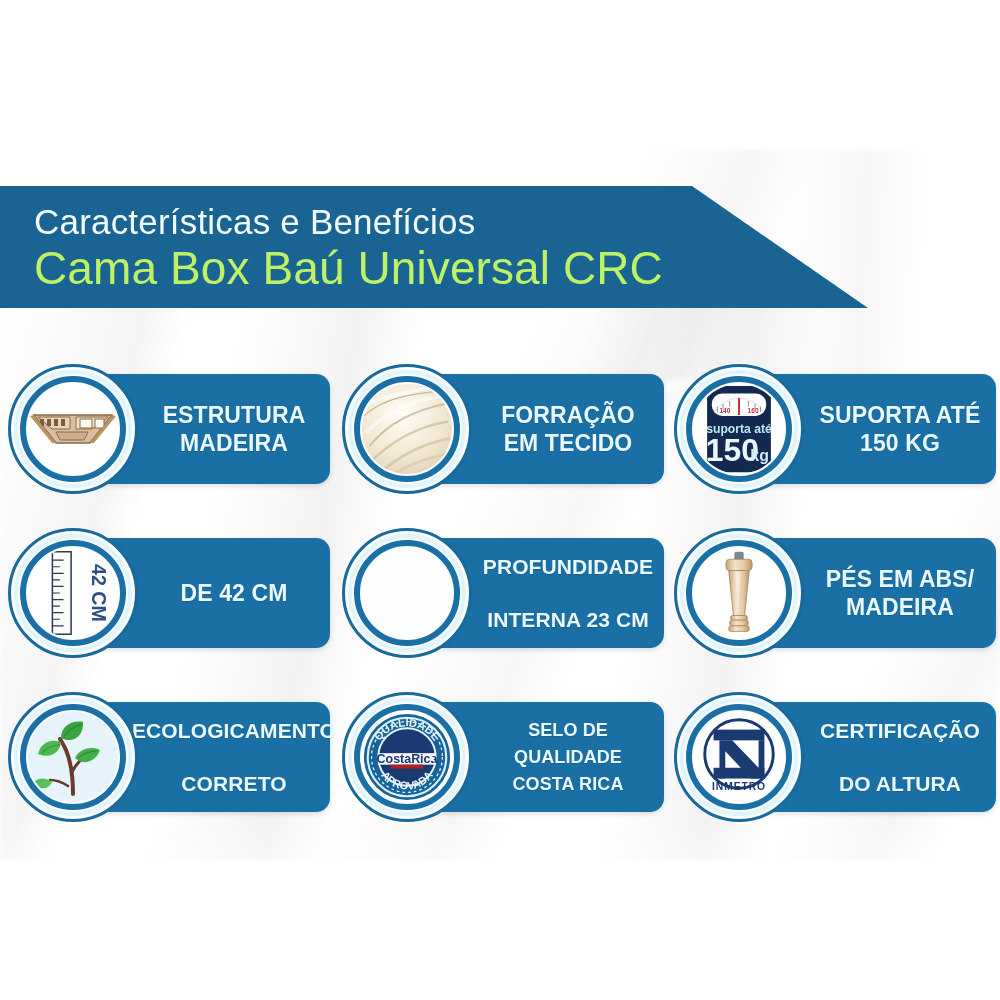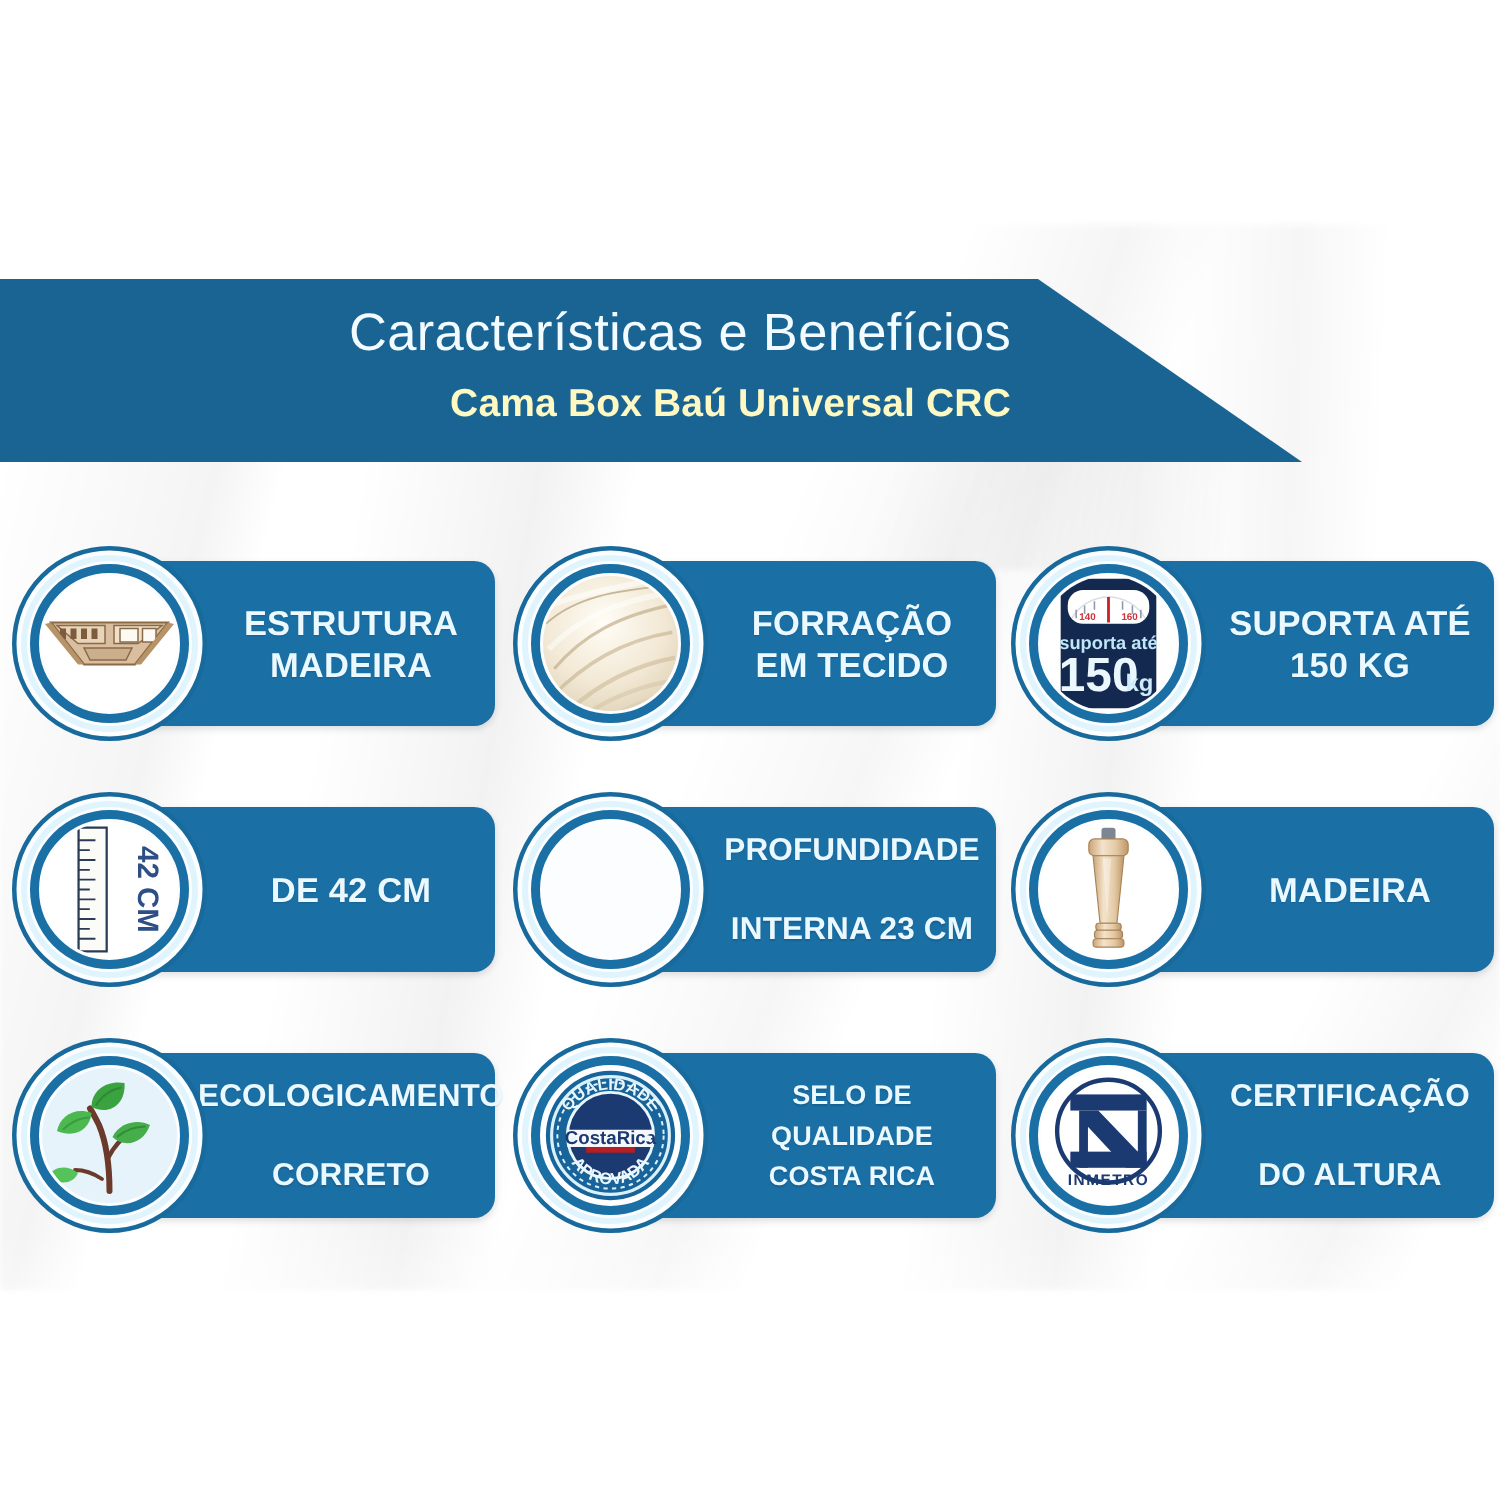"Características e Benefícios" .header-banner { text-align: right -> none }
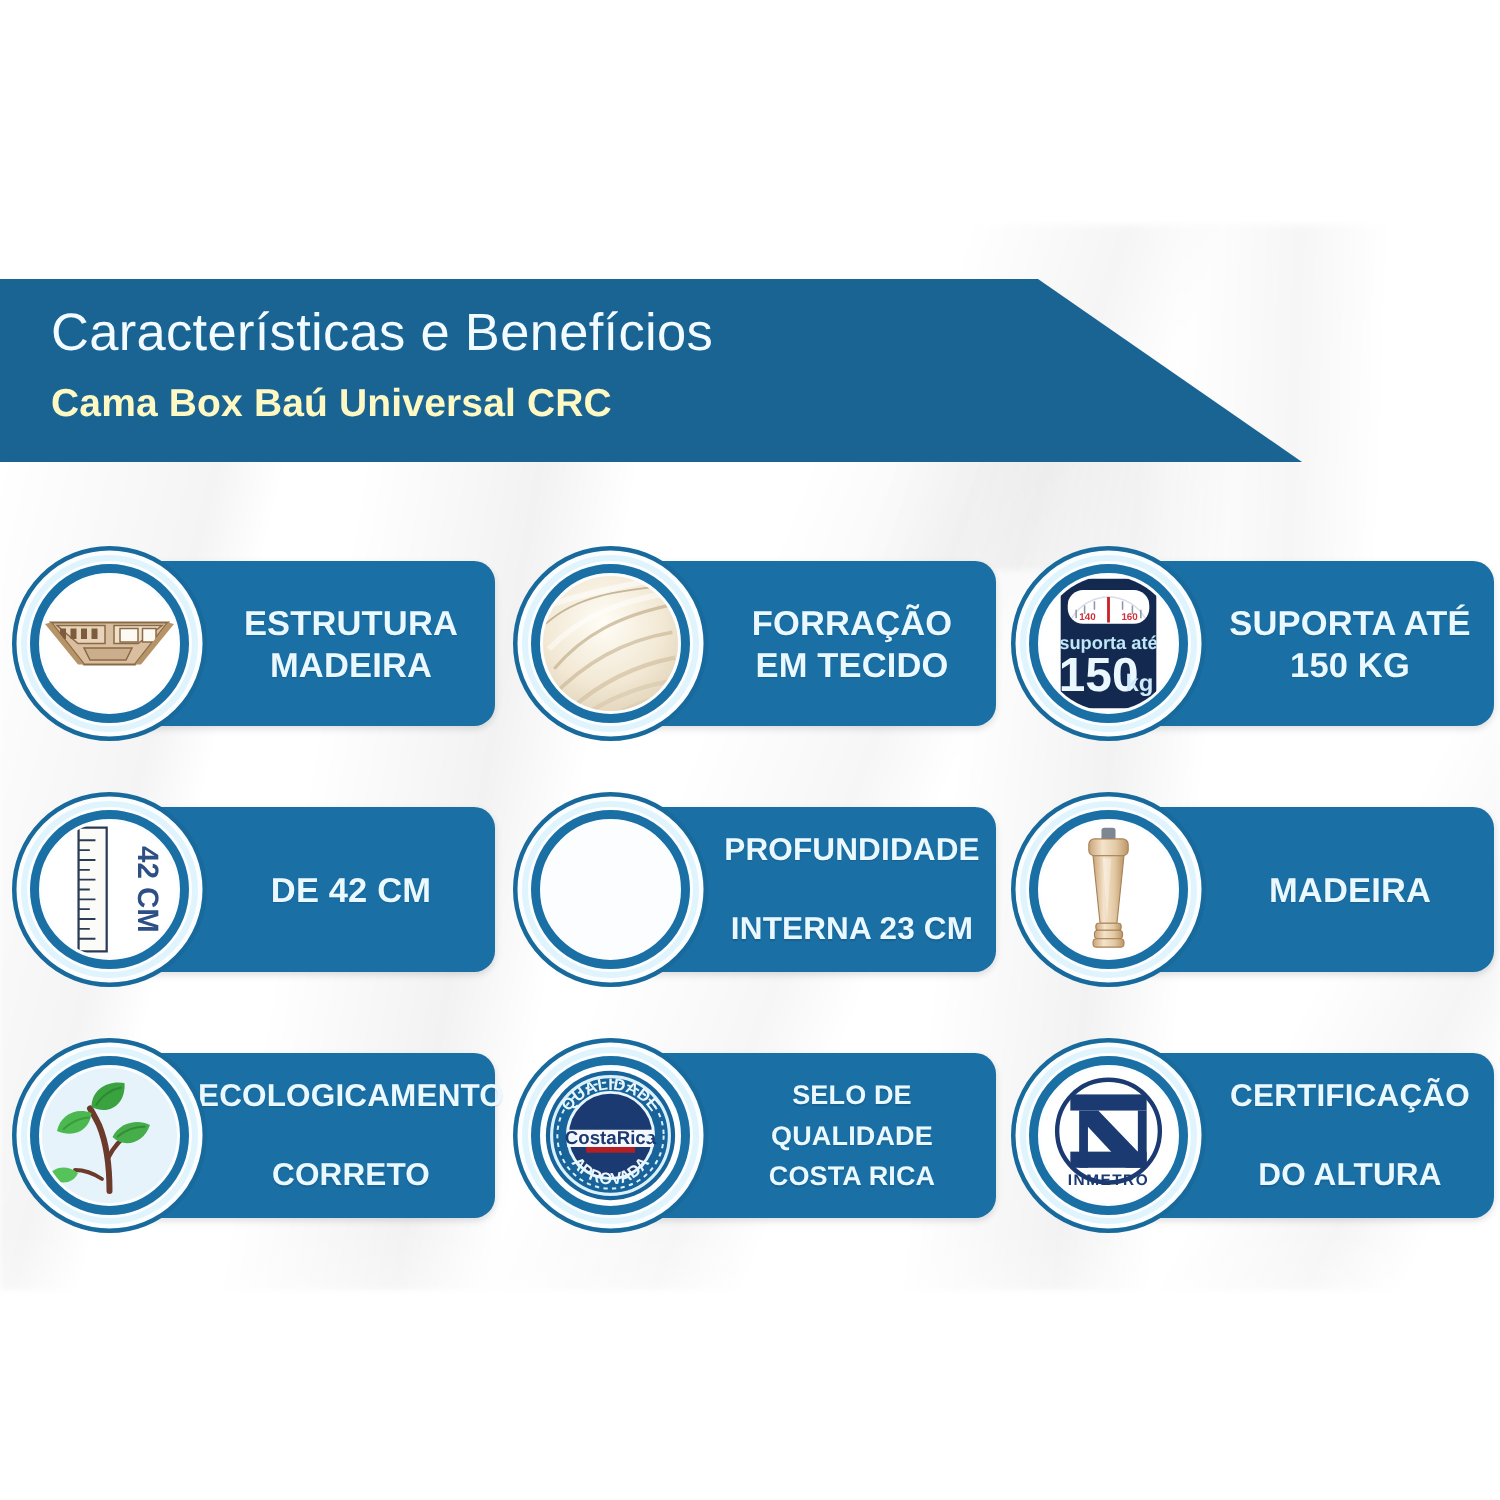"Cama Box Baú Universal CRC" .header-line2 { color: #fef9c3 -> #bef264; font-size: 26px -> 46px; font-weight: bold -> normal }
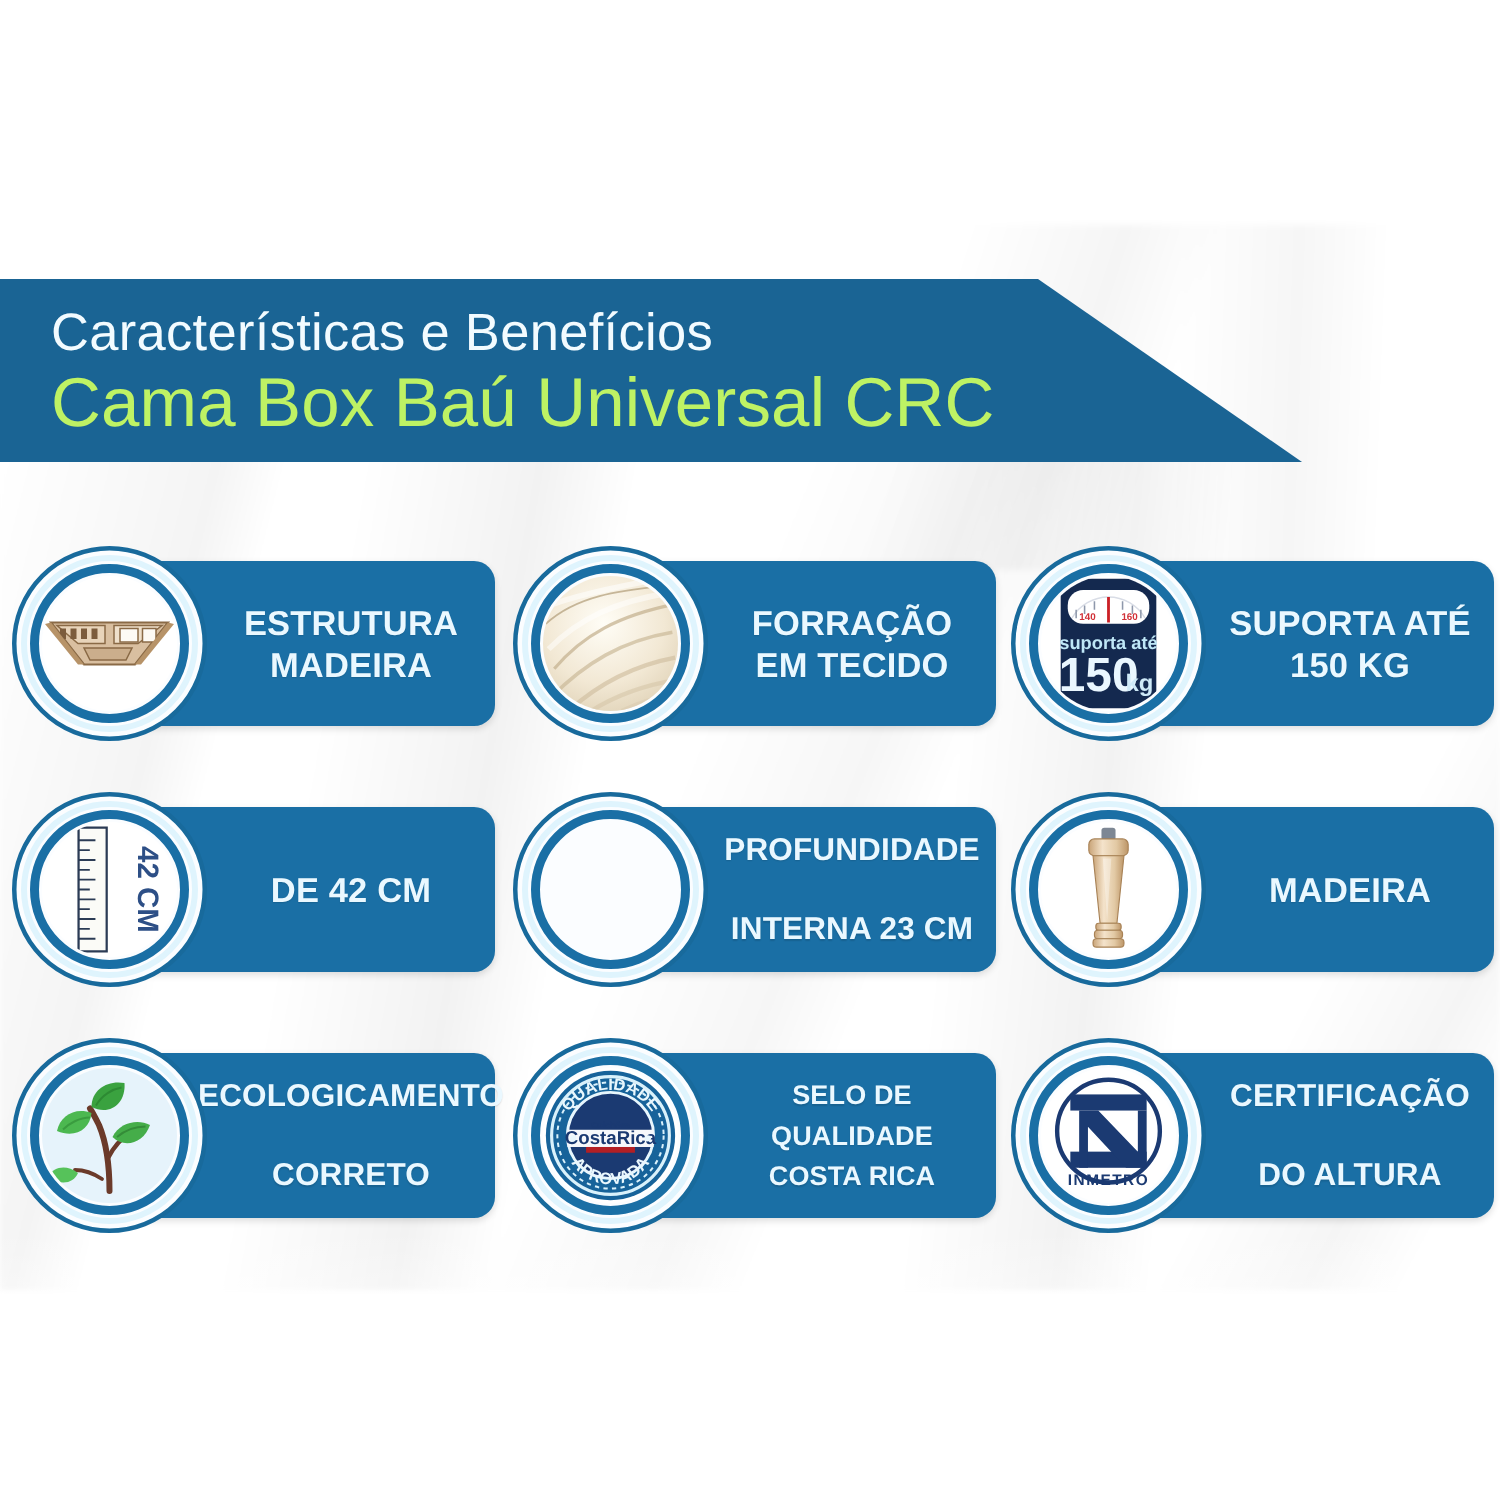"PÉS EM ABS/" span { html: none -> <span>PÉS EM ABS/</span> }
